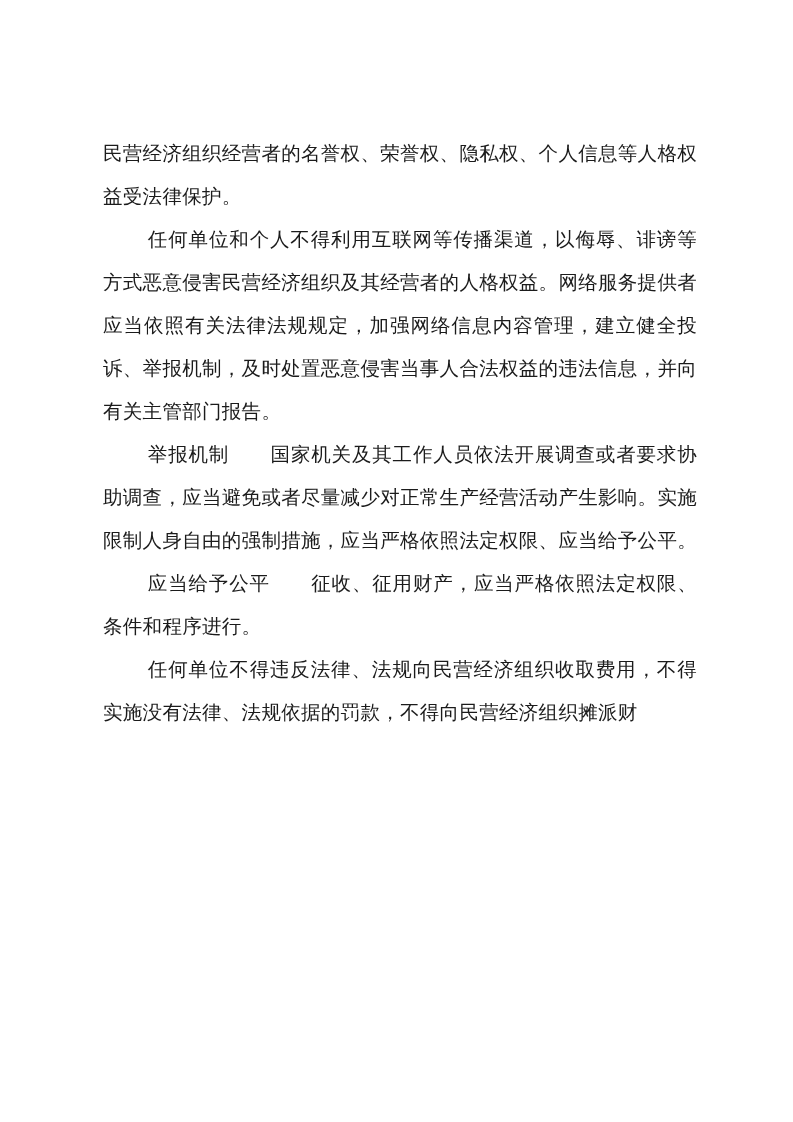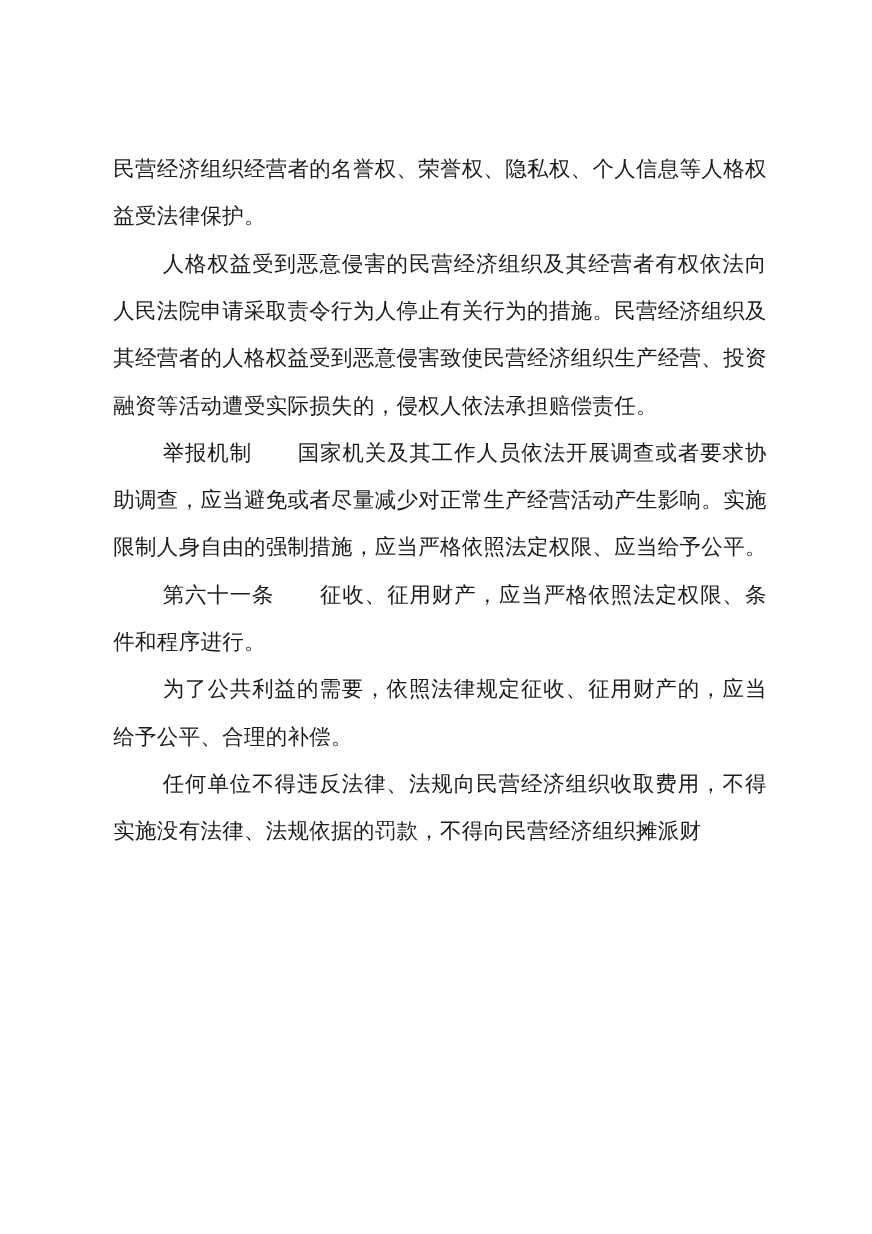"任何单位和个人不得利用互联网等传播渠道，以侮辱、诽谤等方式恶意侵害民营经济组织及" p.para { html: none -> <p>任何单位和个人不得利用互联网等传播渠道，以侮辱、诽谤等方式恶意侵害民营经济组织及其经营者的人格权益。网络服务提供者应当依照有关法律法规规定，加强网络信息内容管理，建立健全投诉、举报机制，及时处置恶意侵害当事人合法权益的违法信息，并向有关主管部门报告。</p> }
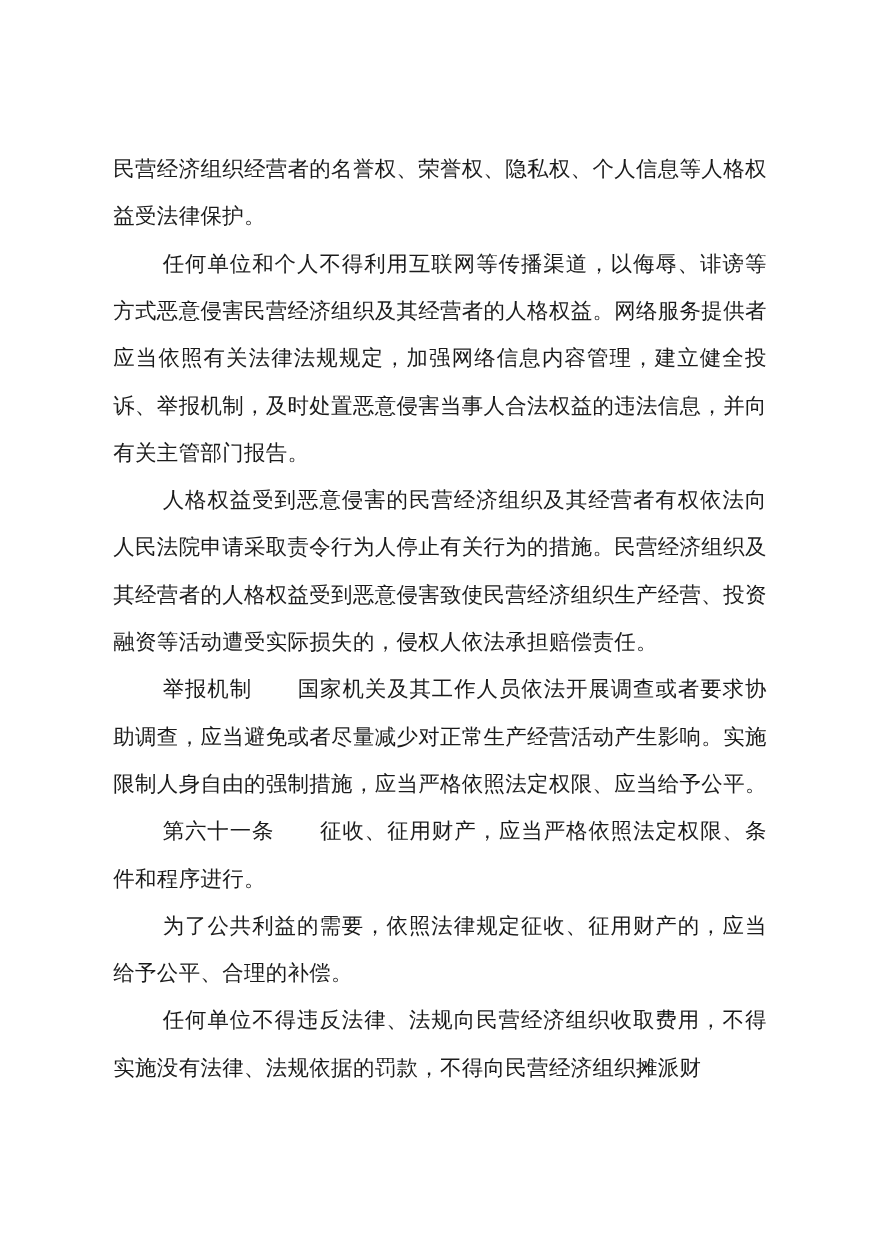"人格权益受到恶意侵害的民营经济组织及其经营者有权依法向人民法院申请采取责令行为人" p.para { html: <p>人格权益受到恶意侵害的民营经济组织及其经营者有权依法向人民法院申请采取责令行为人停止有关行为的措施。民营经济组织及其经营者的人格权益受到恶意侵害致使民营经济组织生产经营、投资融资等活动遭受实际损失的，侵权人依法承担赔偿责任。</p> -> none }
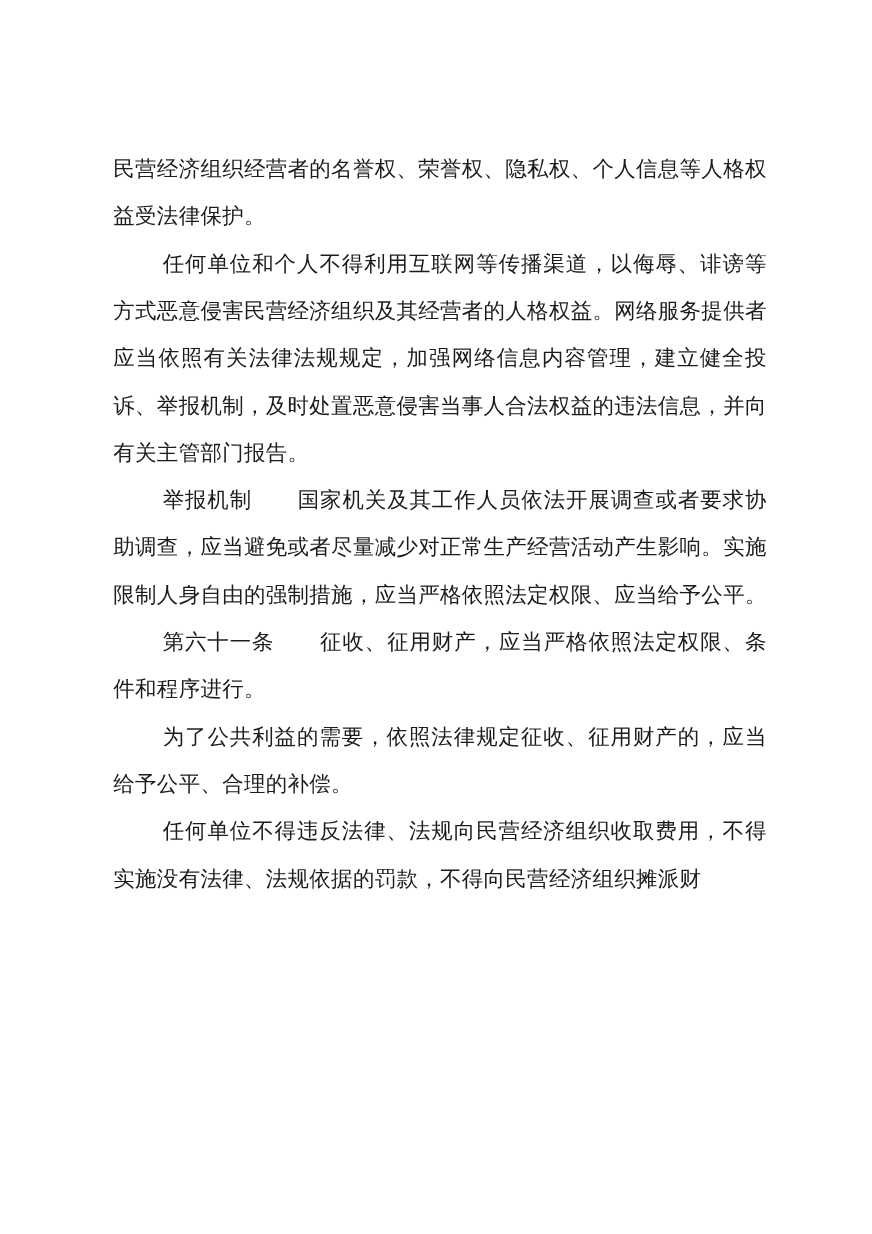"第六十一条" span { text: 第六十一条 -> 应当给予公平 }
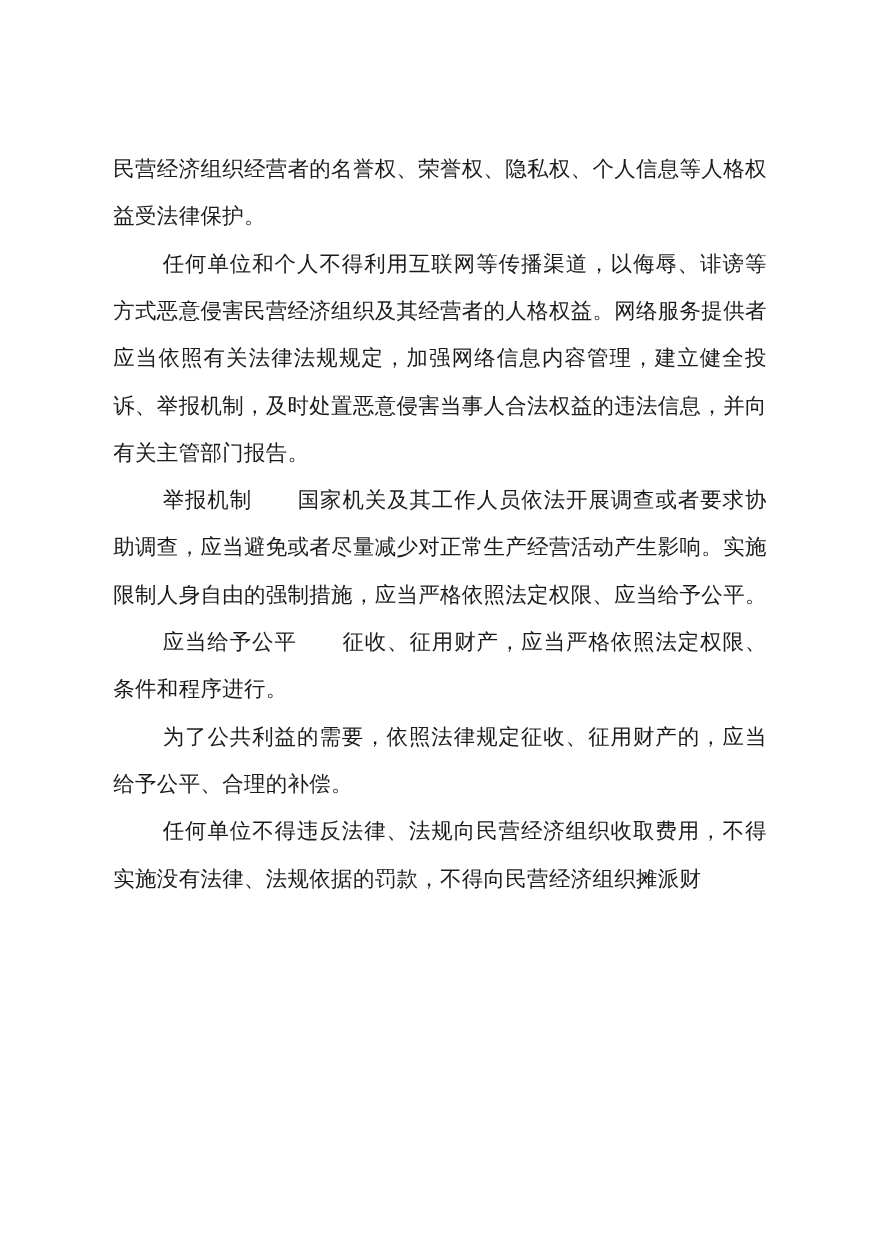"为了公共利益的需要，依照法律规定征收、征用财产的，应当给予公平、合理的补偿。" p.para { html: <p>为了公共利益的需要，依照法律规定征收、征用财产的，应当给予公平、合理的补偿。</p> -> none }
